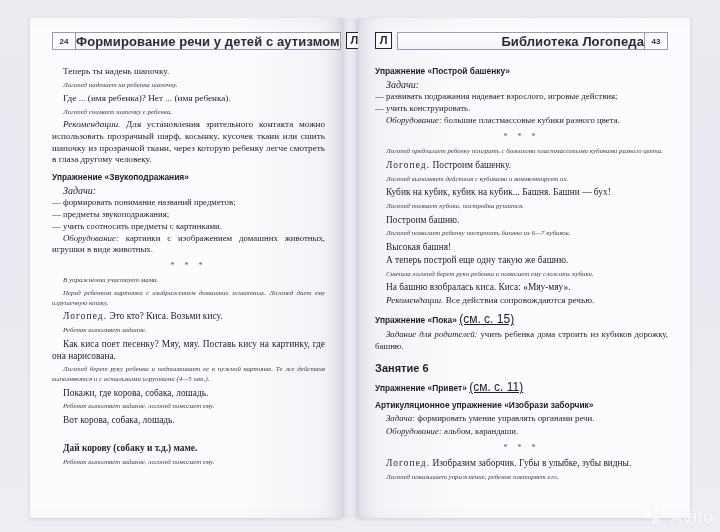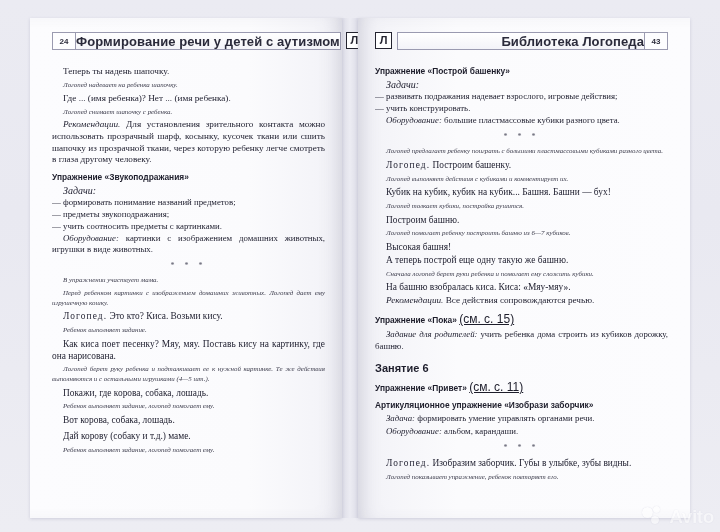"Дай корову (собаку и т.д.)" p.t-speech { font-weight: none -> bold; margin-top: 4px -> 16px }
